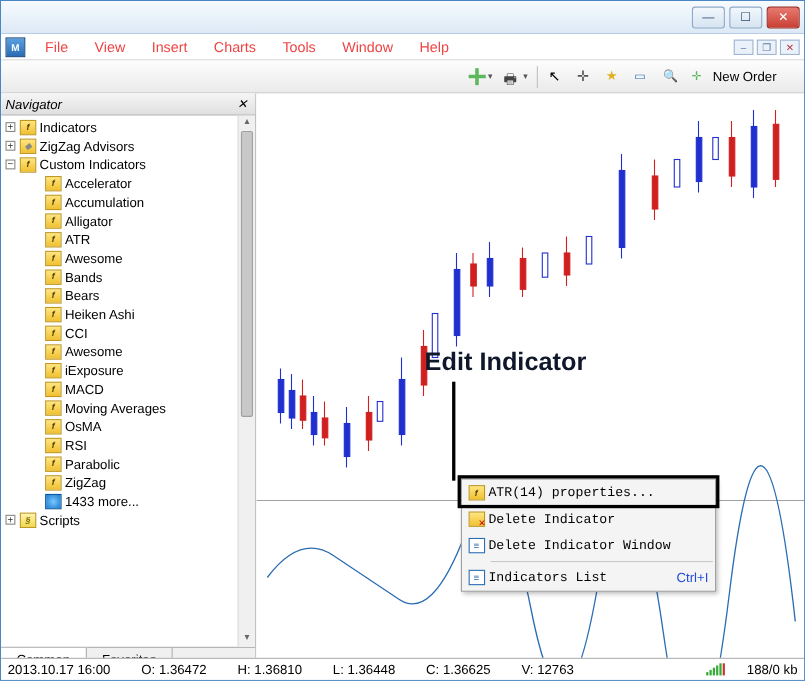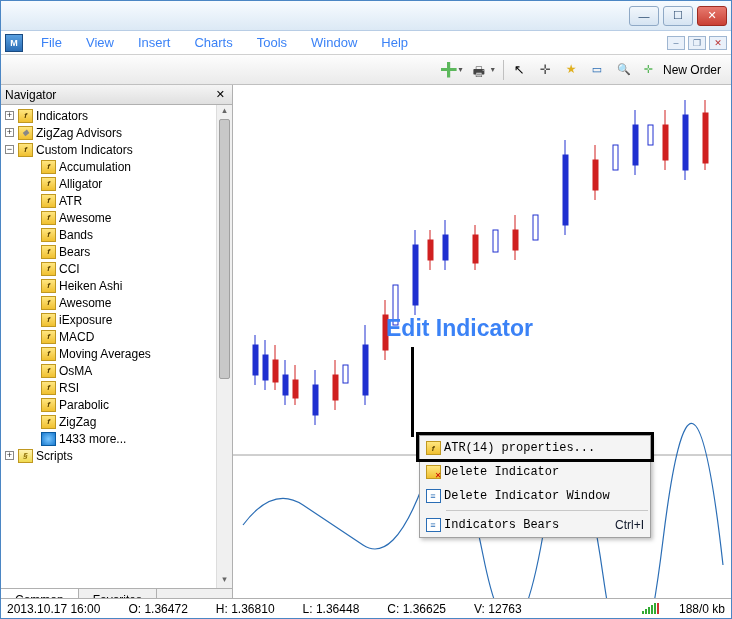"File" .menubar .mi { color: #3b82f6 -> #ef4444 }
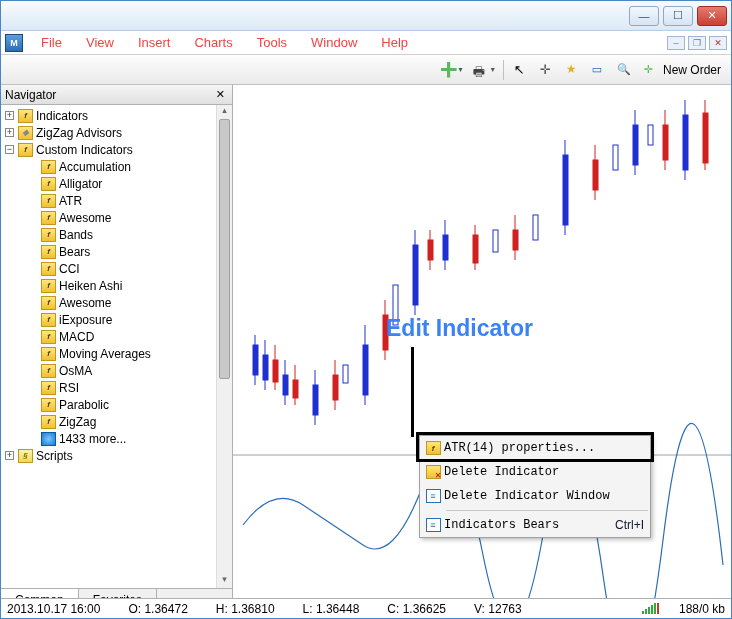"New Order" .toolbar { padding-right: 6px -> 21px }
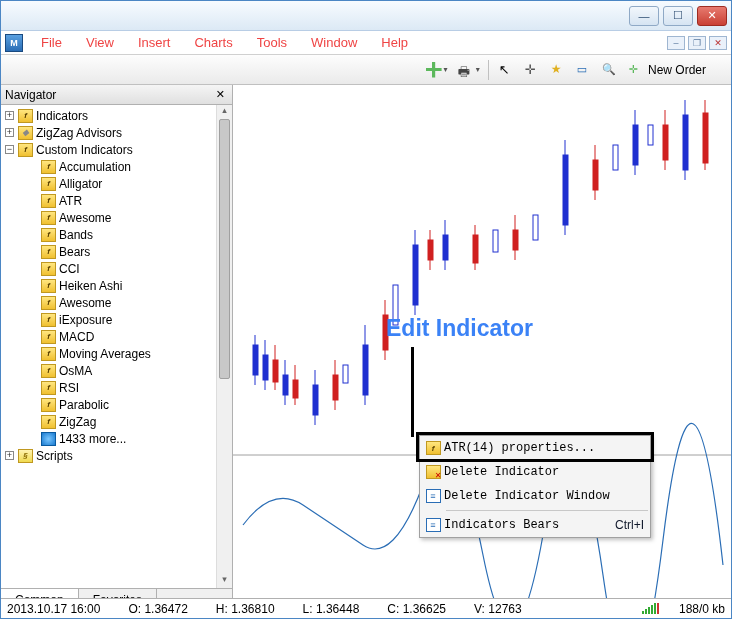"Navigator" .nav-header { font-style: none -> italic }
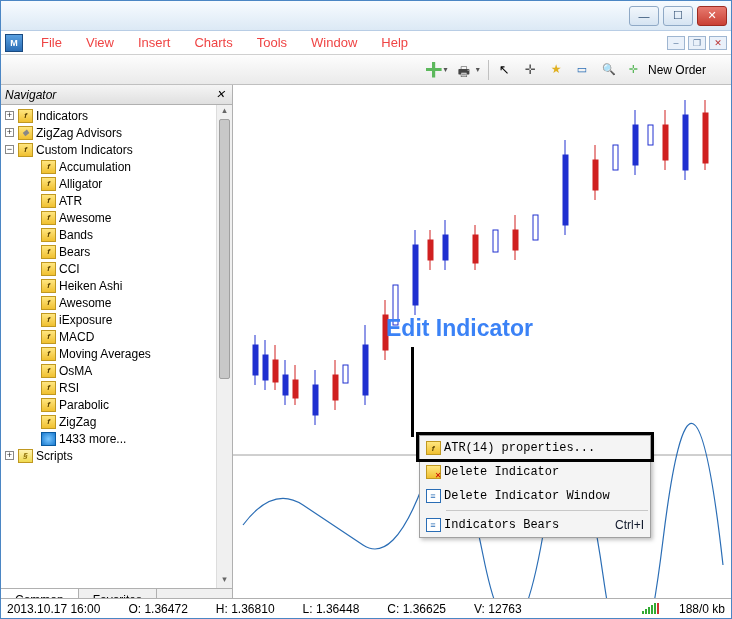"Accelerator" div.tree-item { html: none -> <div> <span></span> <span>Accelerator</span> </div> }
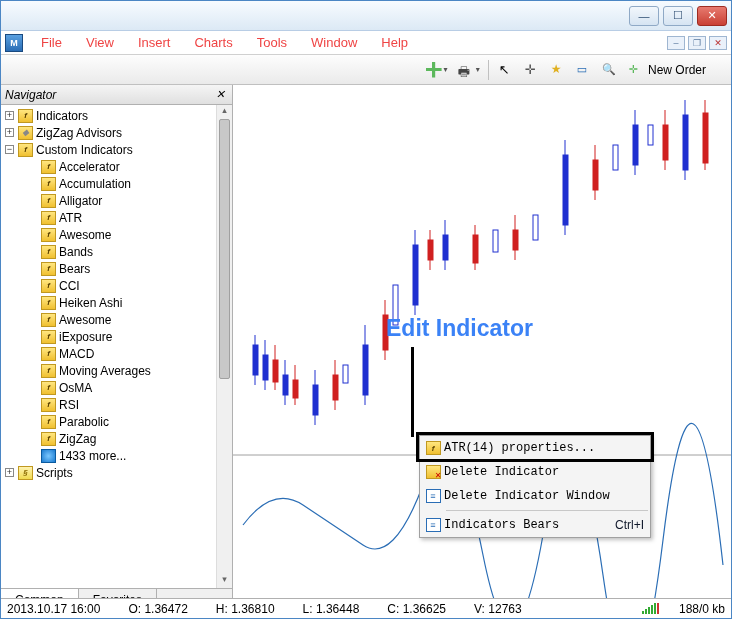"CCI" div.tree-item { order: before "Heiken Ashi" -> after "Heiken Ashi" }
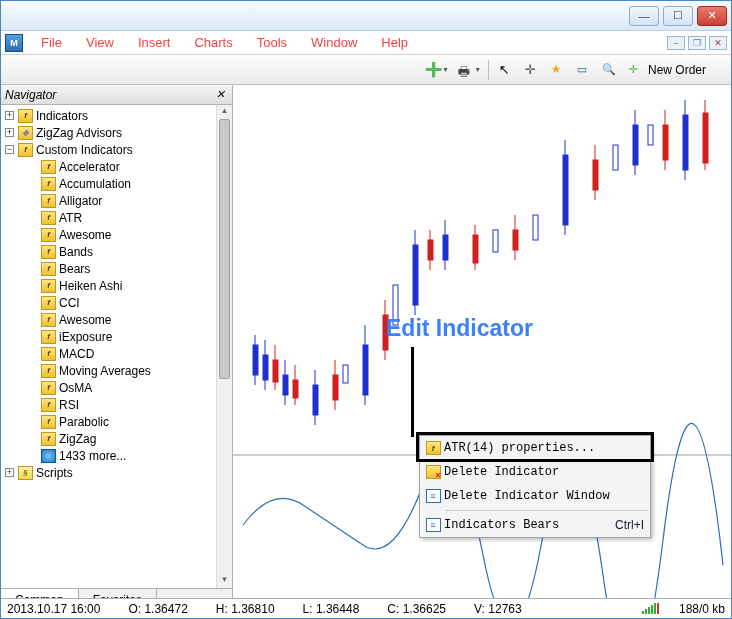"Edit Indicator" .anno-label { color: #3b82f6 -> #0f172a }
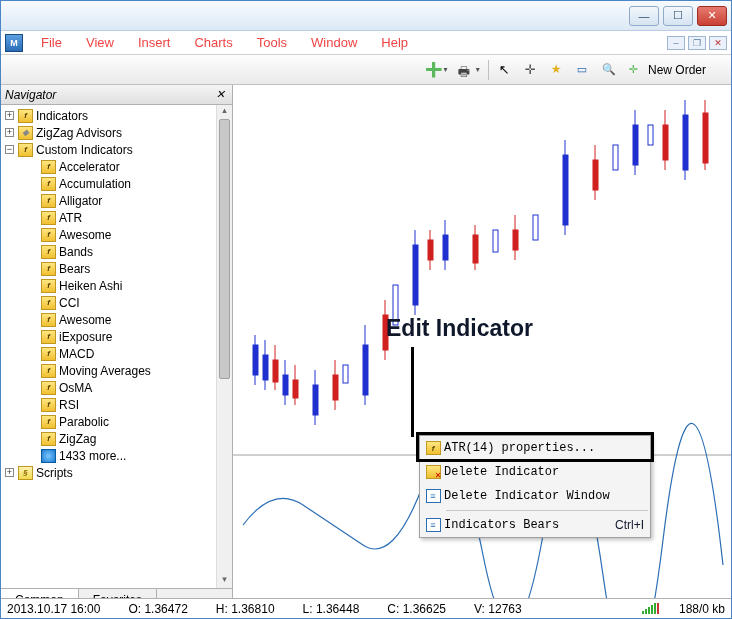"Indicators Bears" span.ci-txt { text: Bears -> List }
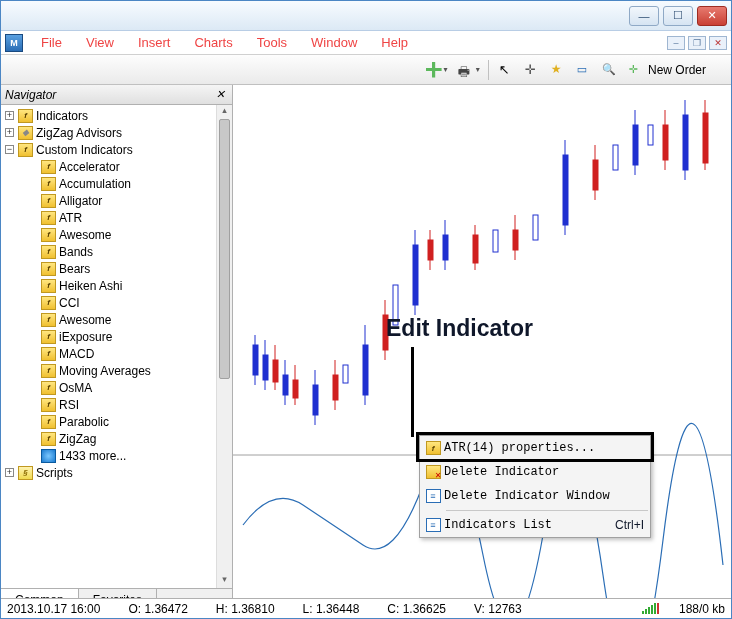"Ctrl+I" .ctx-item .ci-sc { color: #0f172a -> #1d4ed8 }
